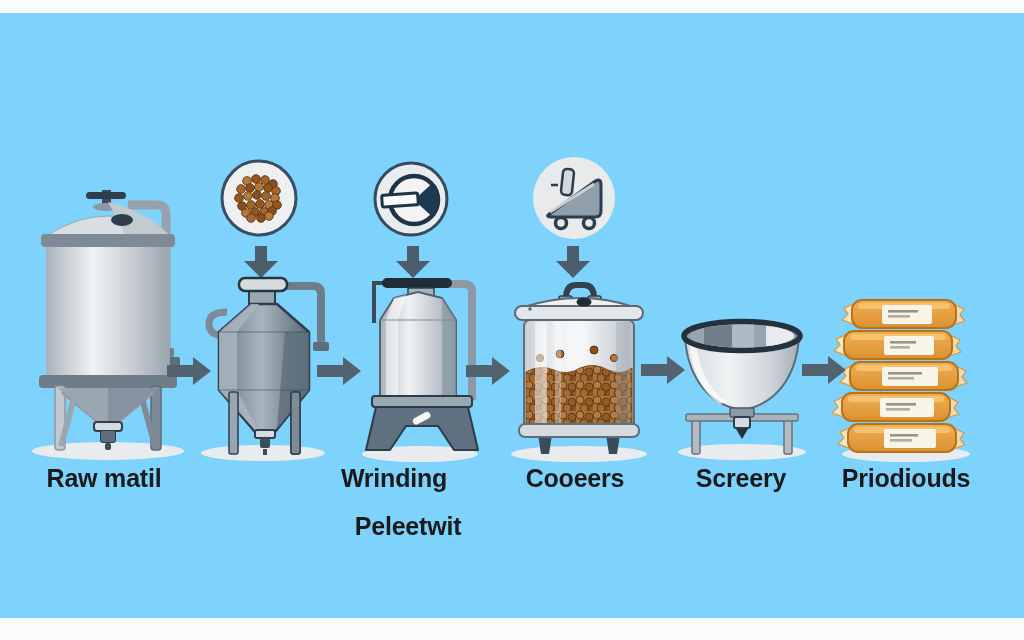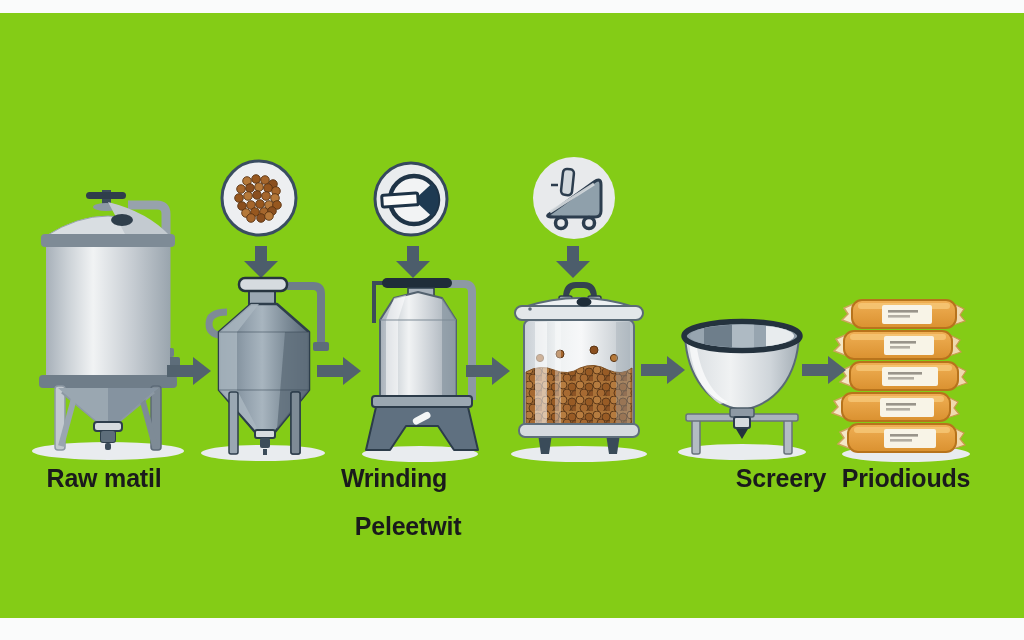"Raw matil" #canvas { background: #84cc16 -> #7dd3fc }
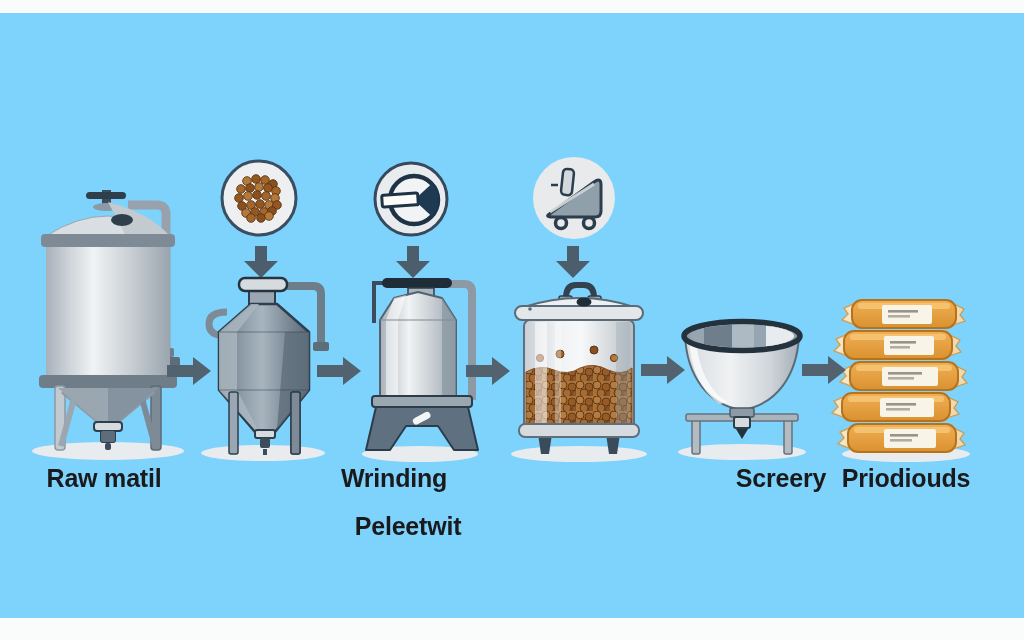"Cooeers" div.stage-label { html: none -> <div>Cooeers</div> }
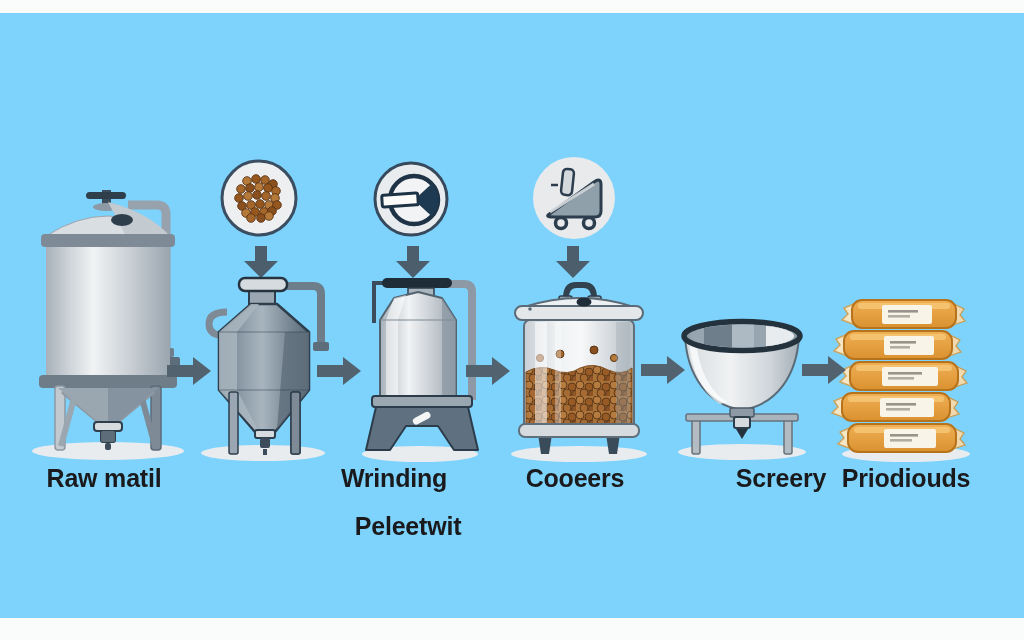"Screery" div.stage-label { left: 781px -> 741px }
